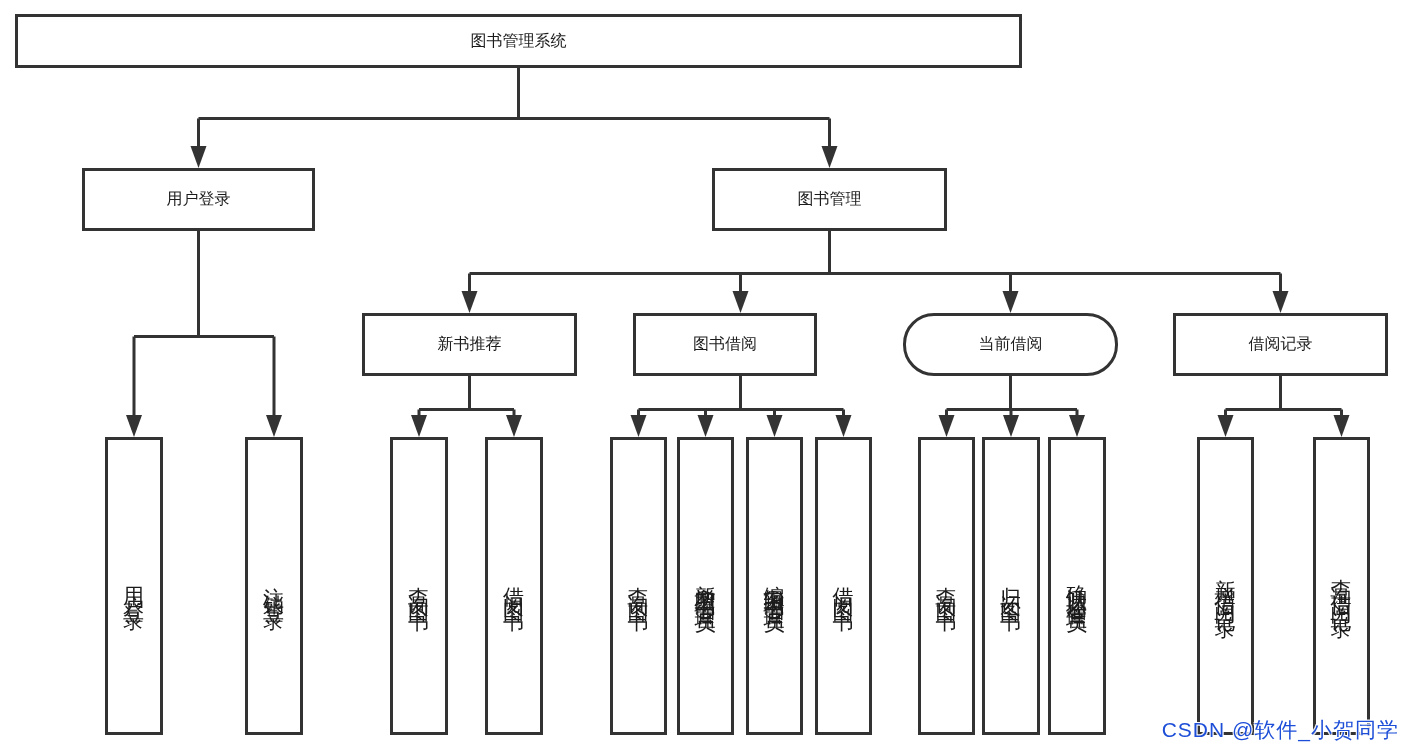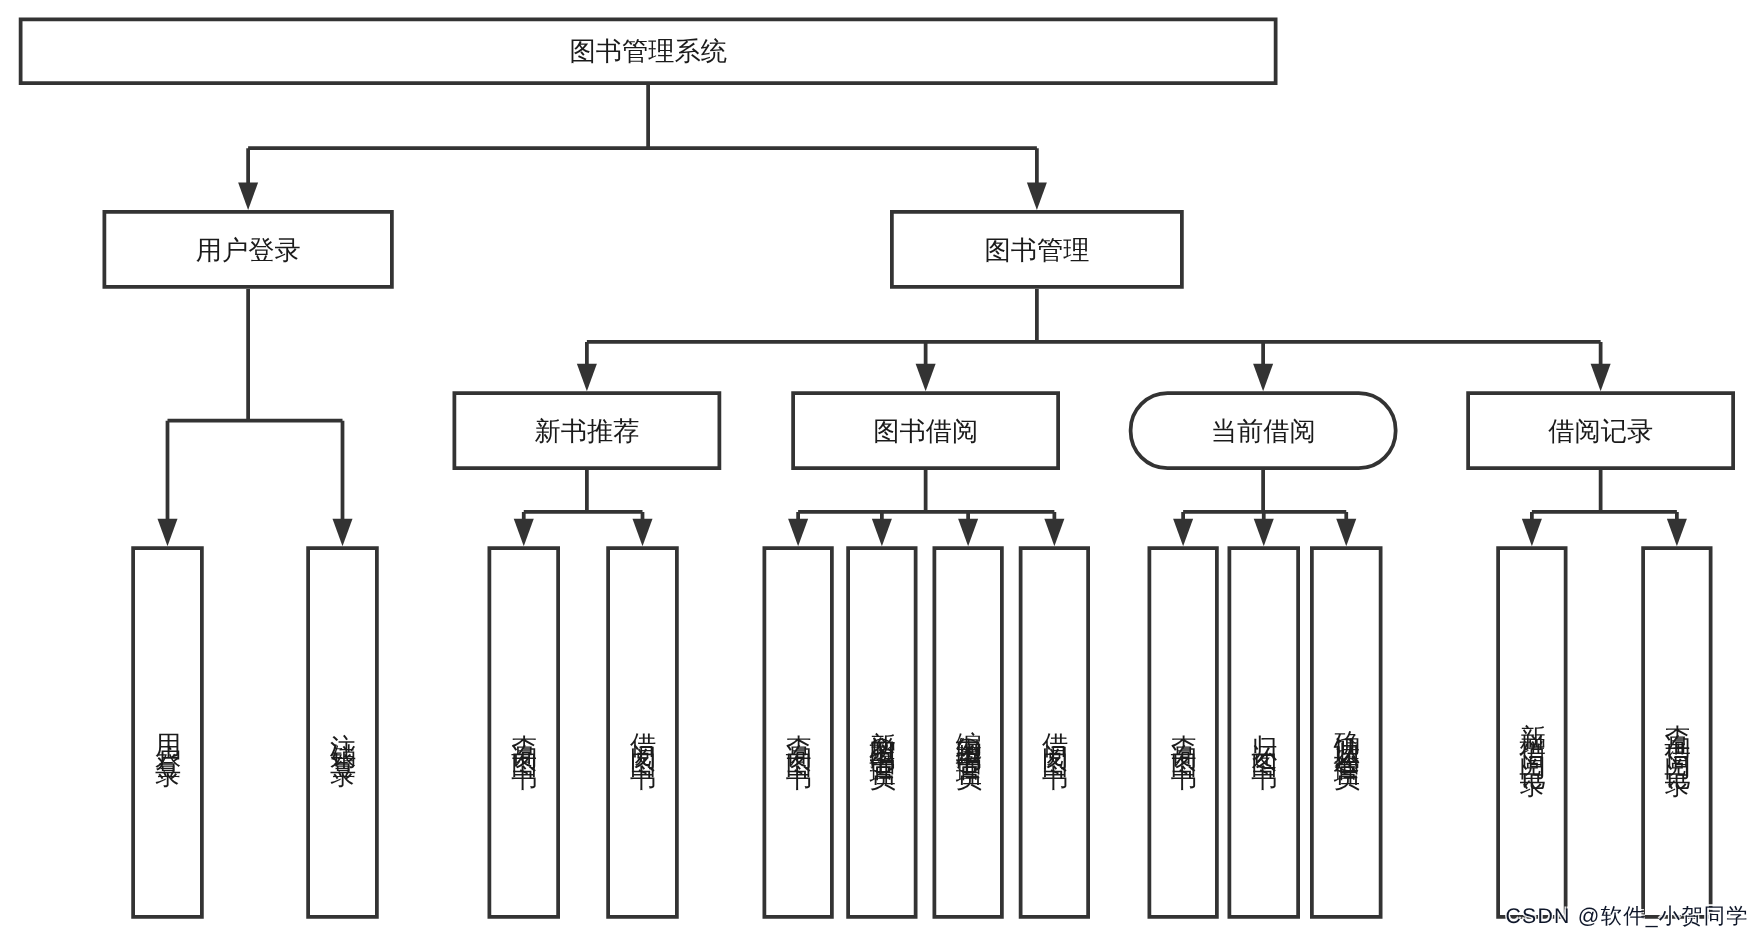"图书管理系统" .hlbl { font-size: 21px -> 16px }
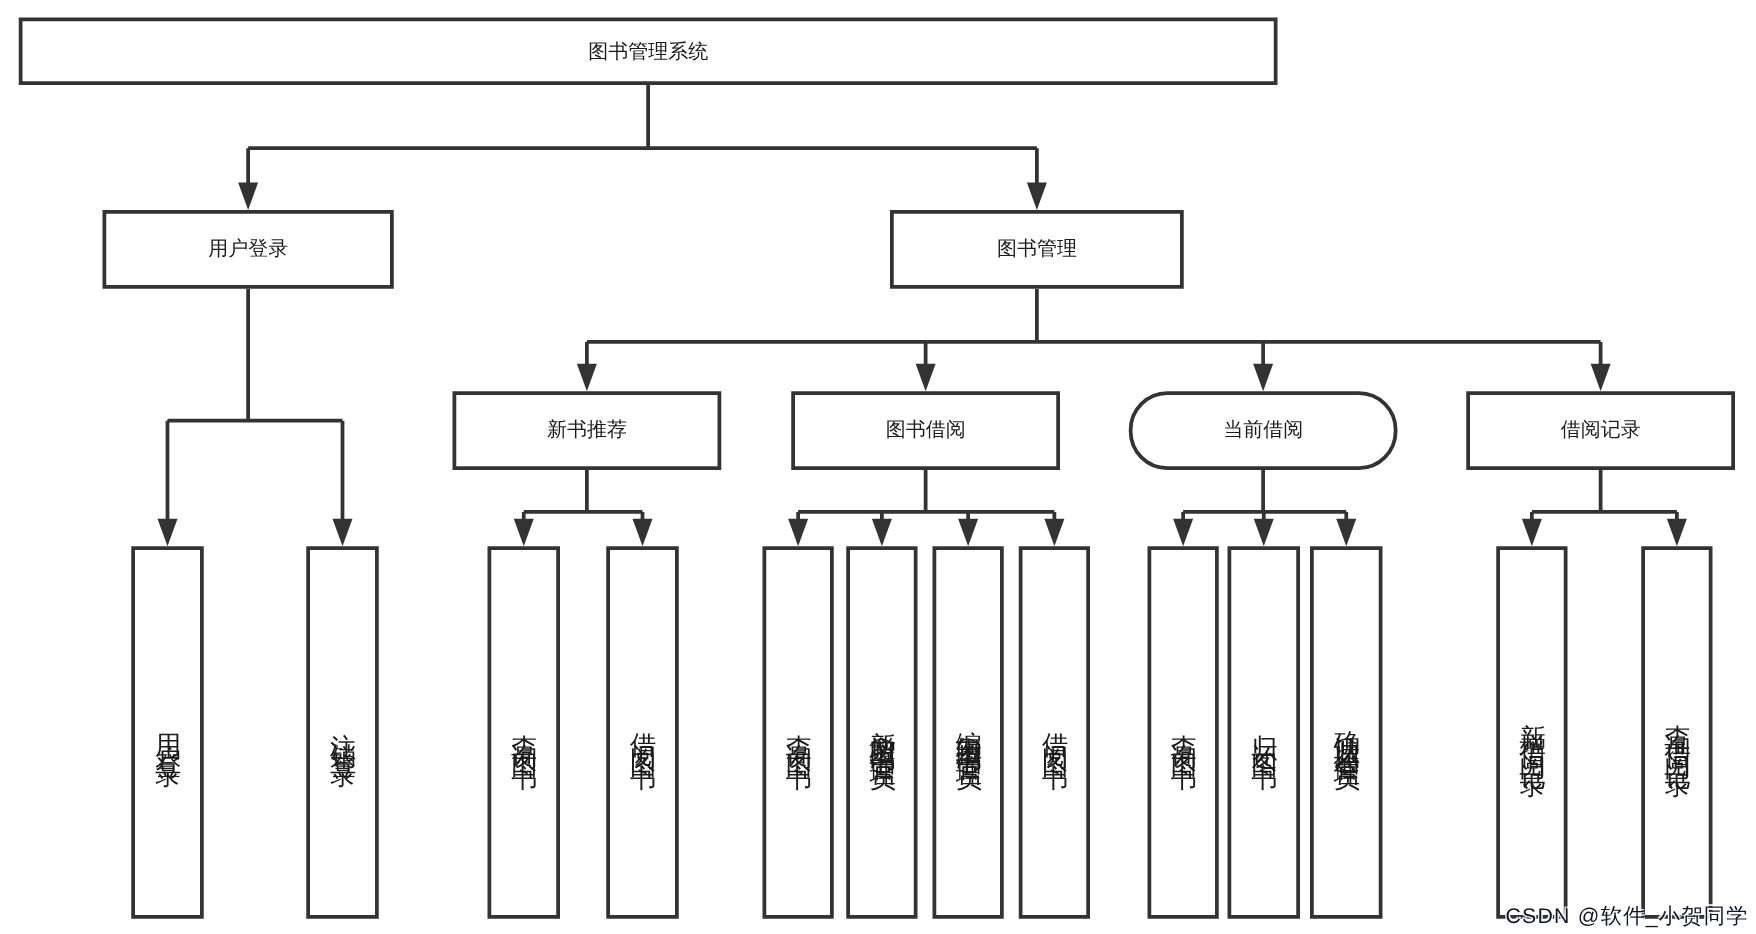"图书借阅" div.box { width: 215px -> 184px }
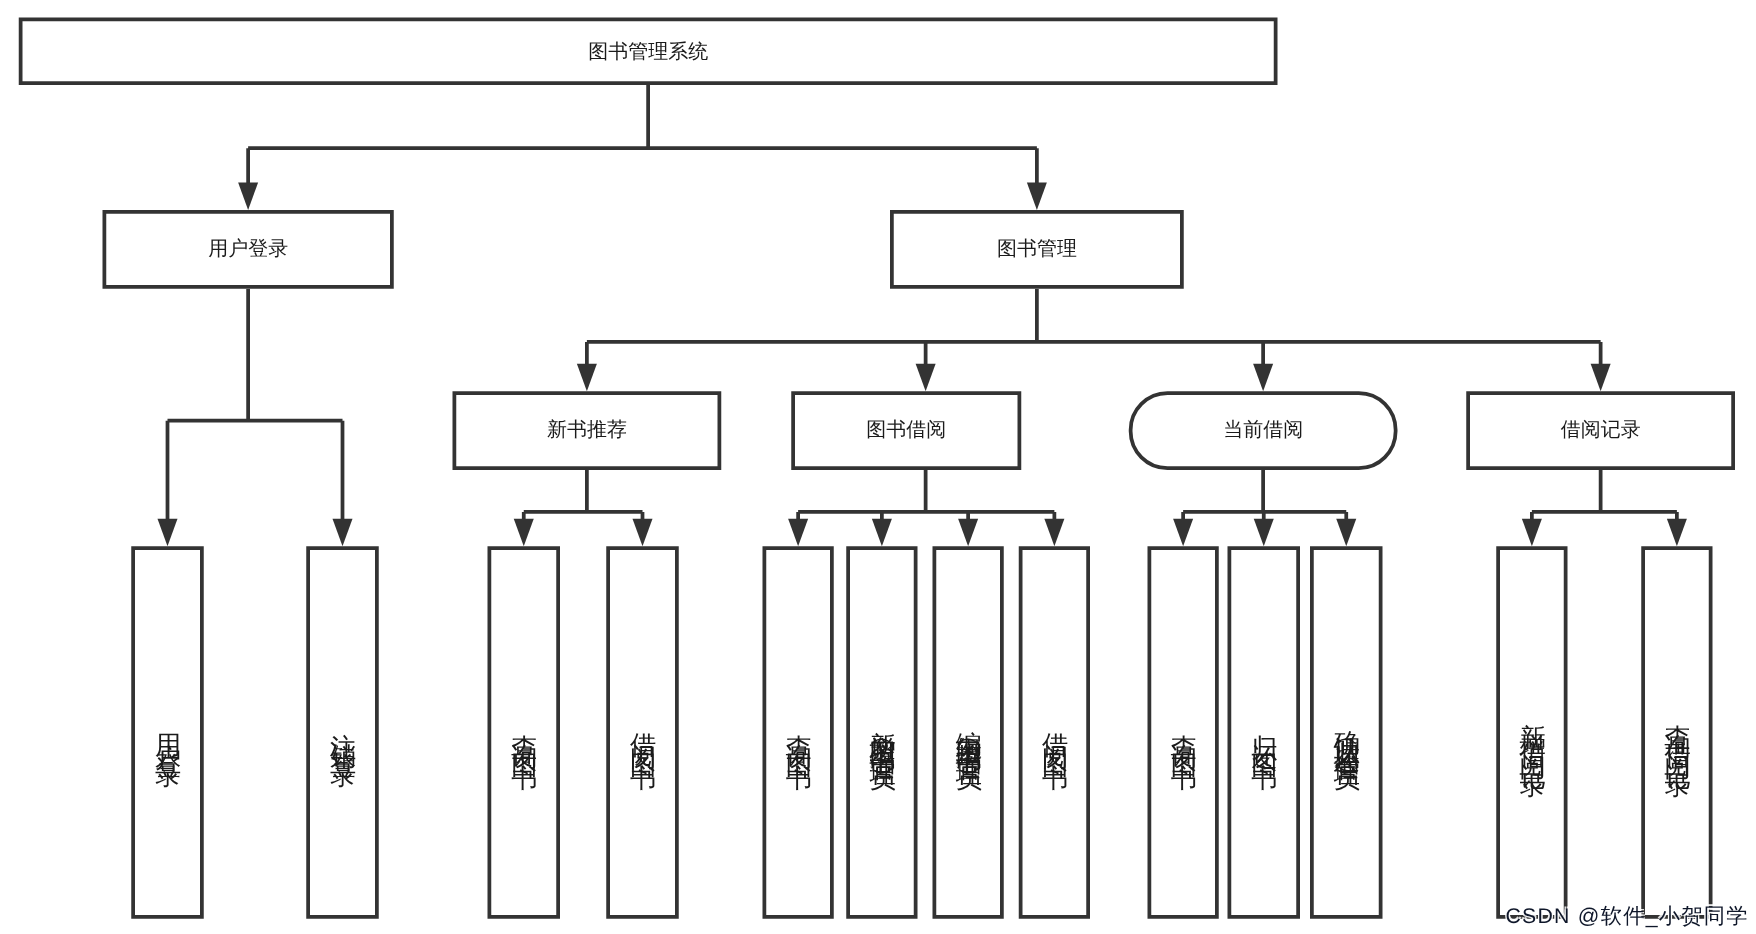"CSDN @软件_小贺同学" #watermark { color: #0f172a -> #1d4ed8; font-size: 17px -> 21px }
